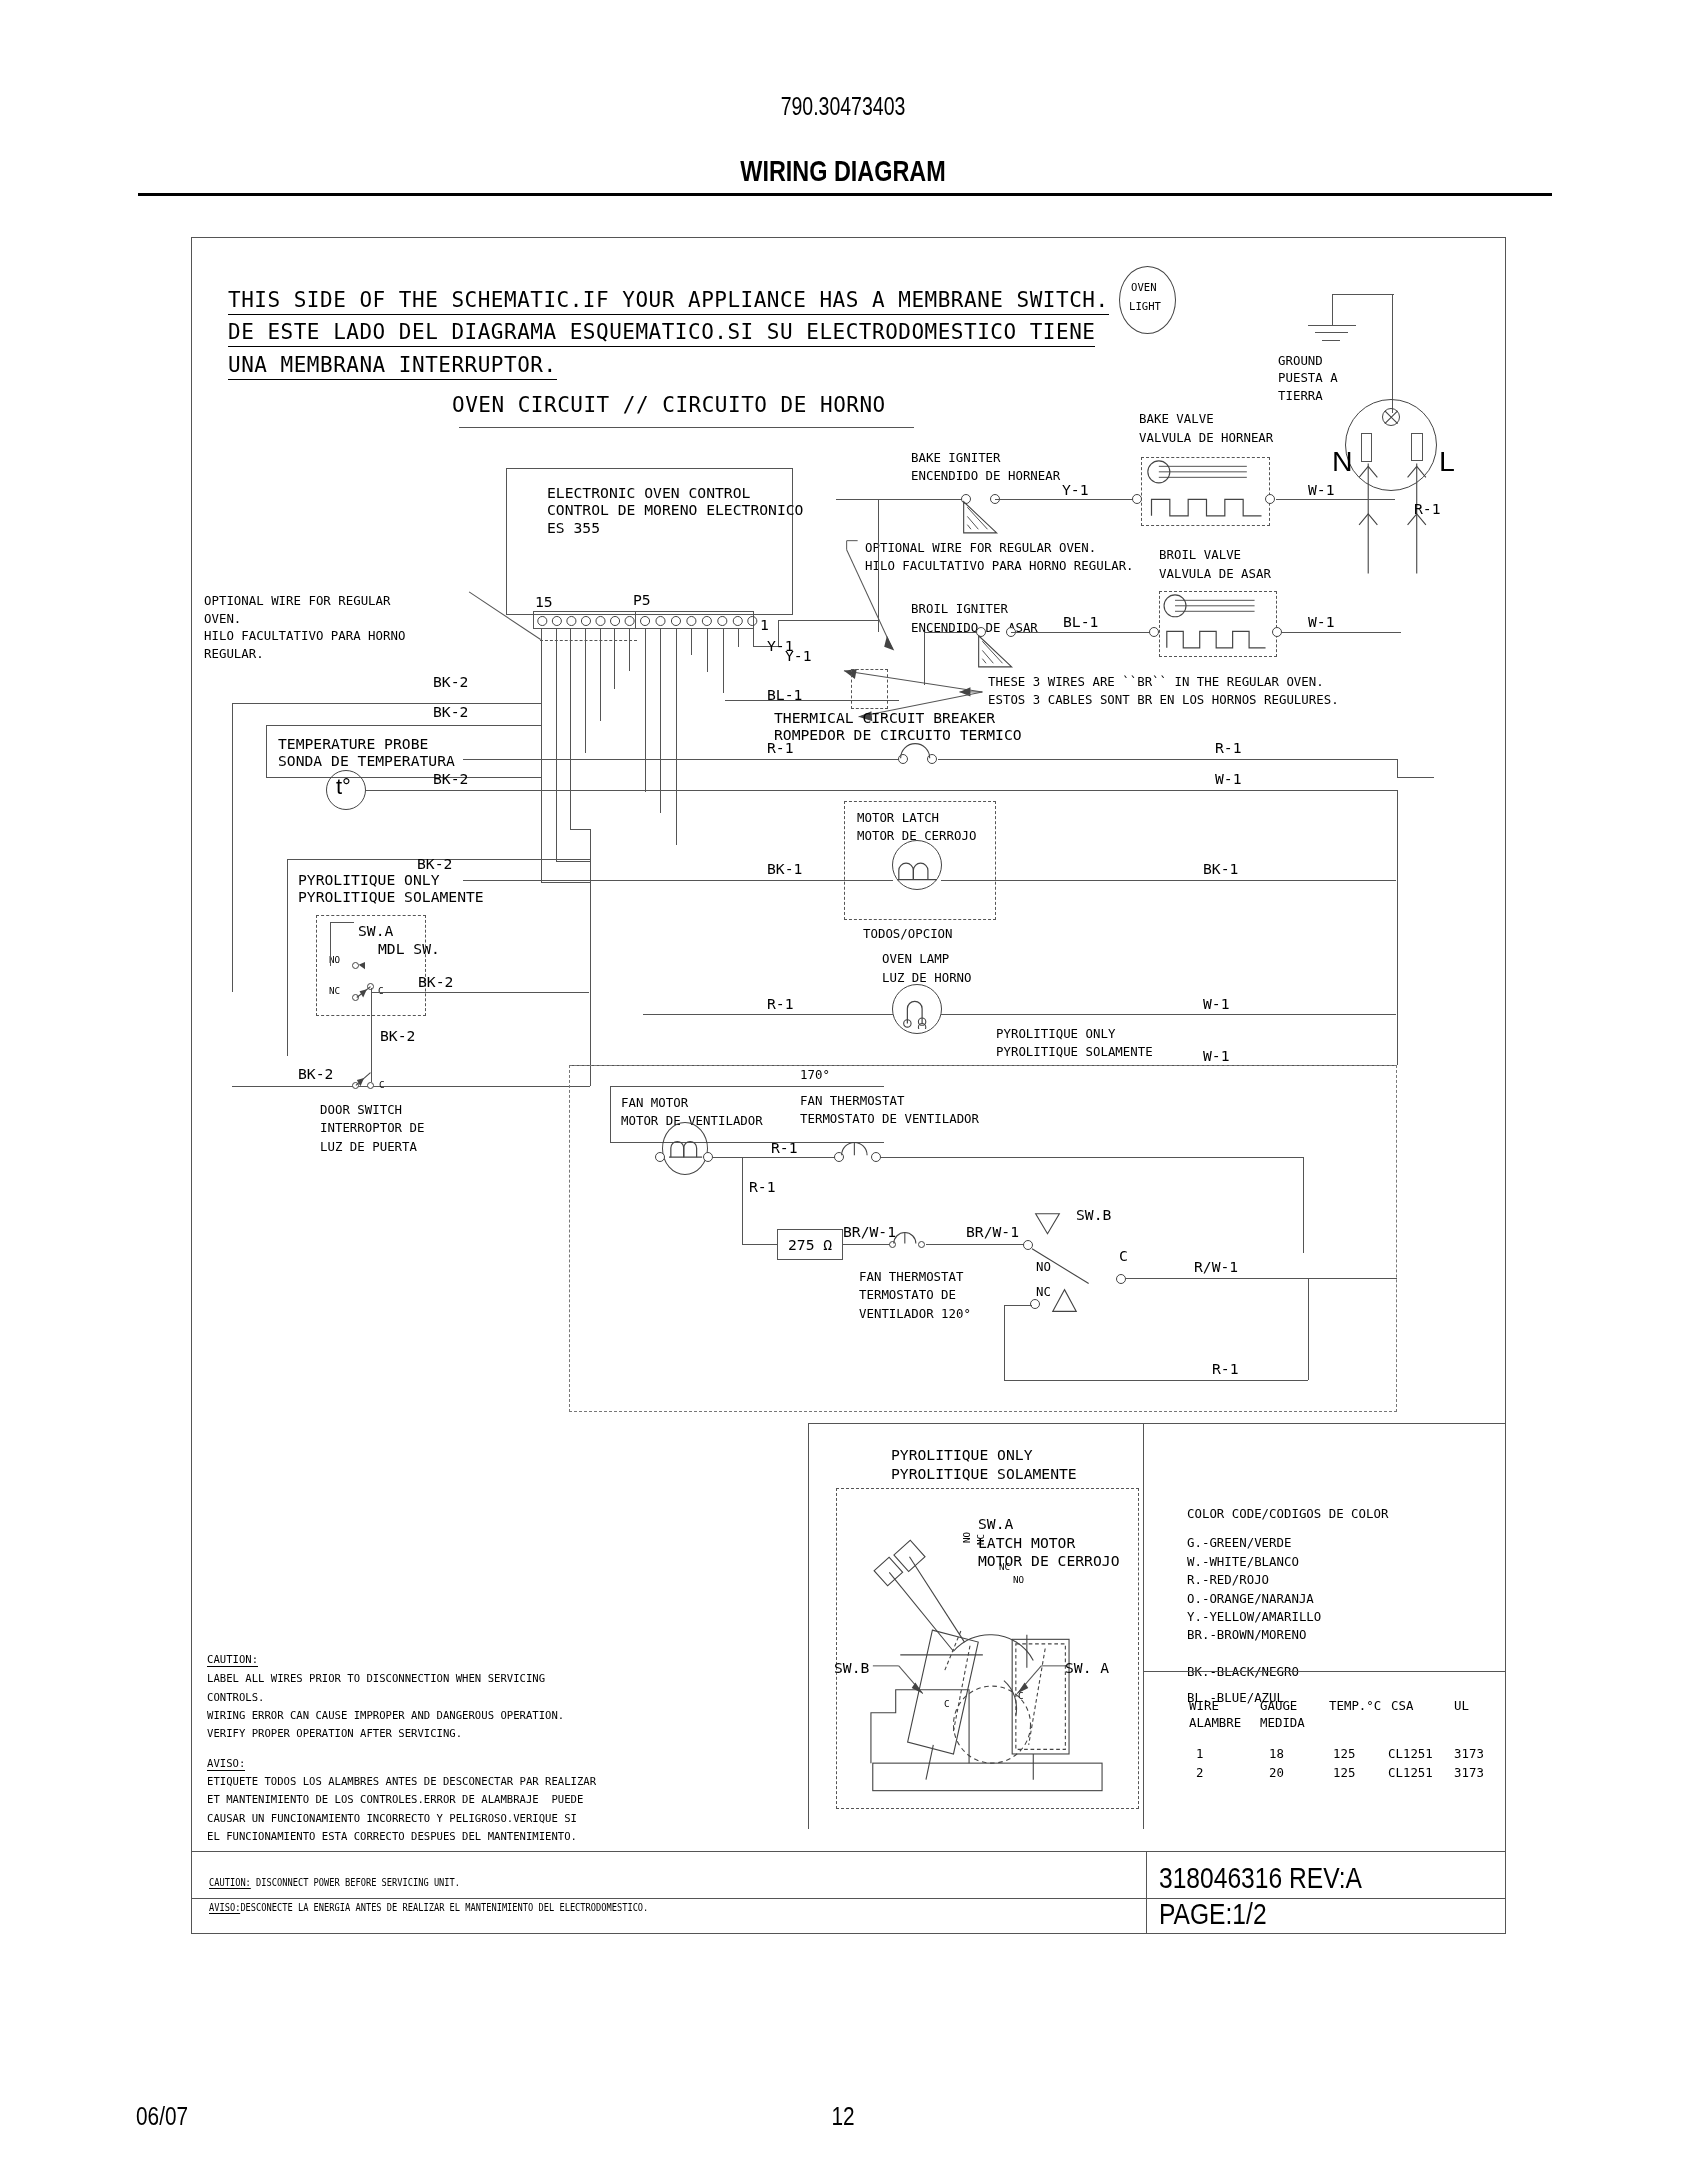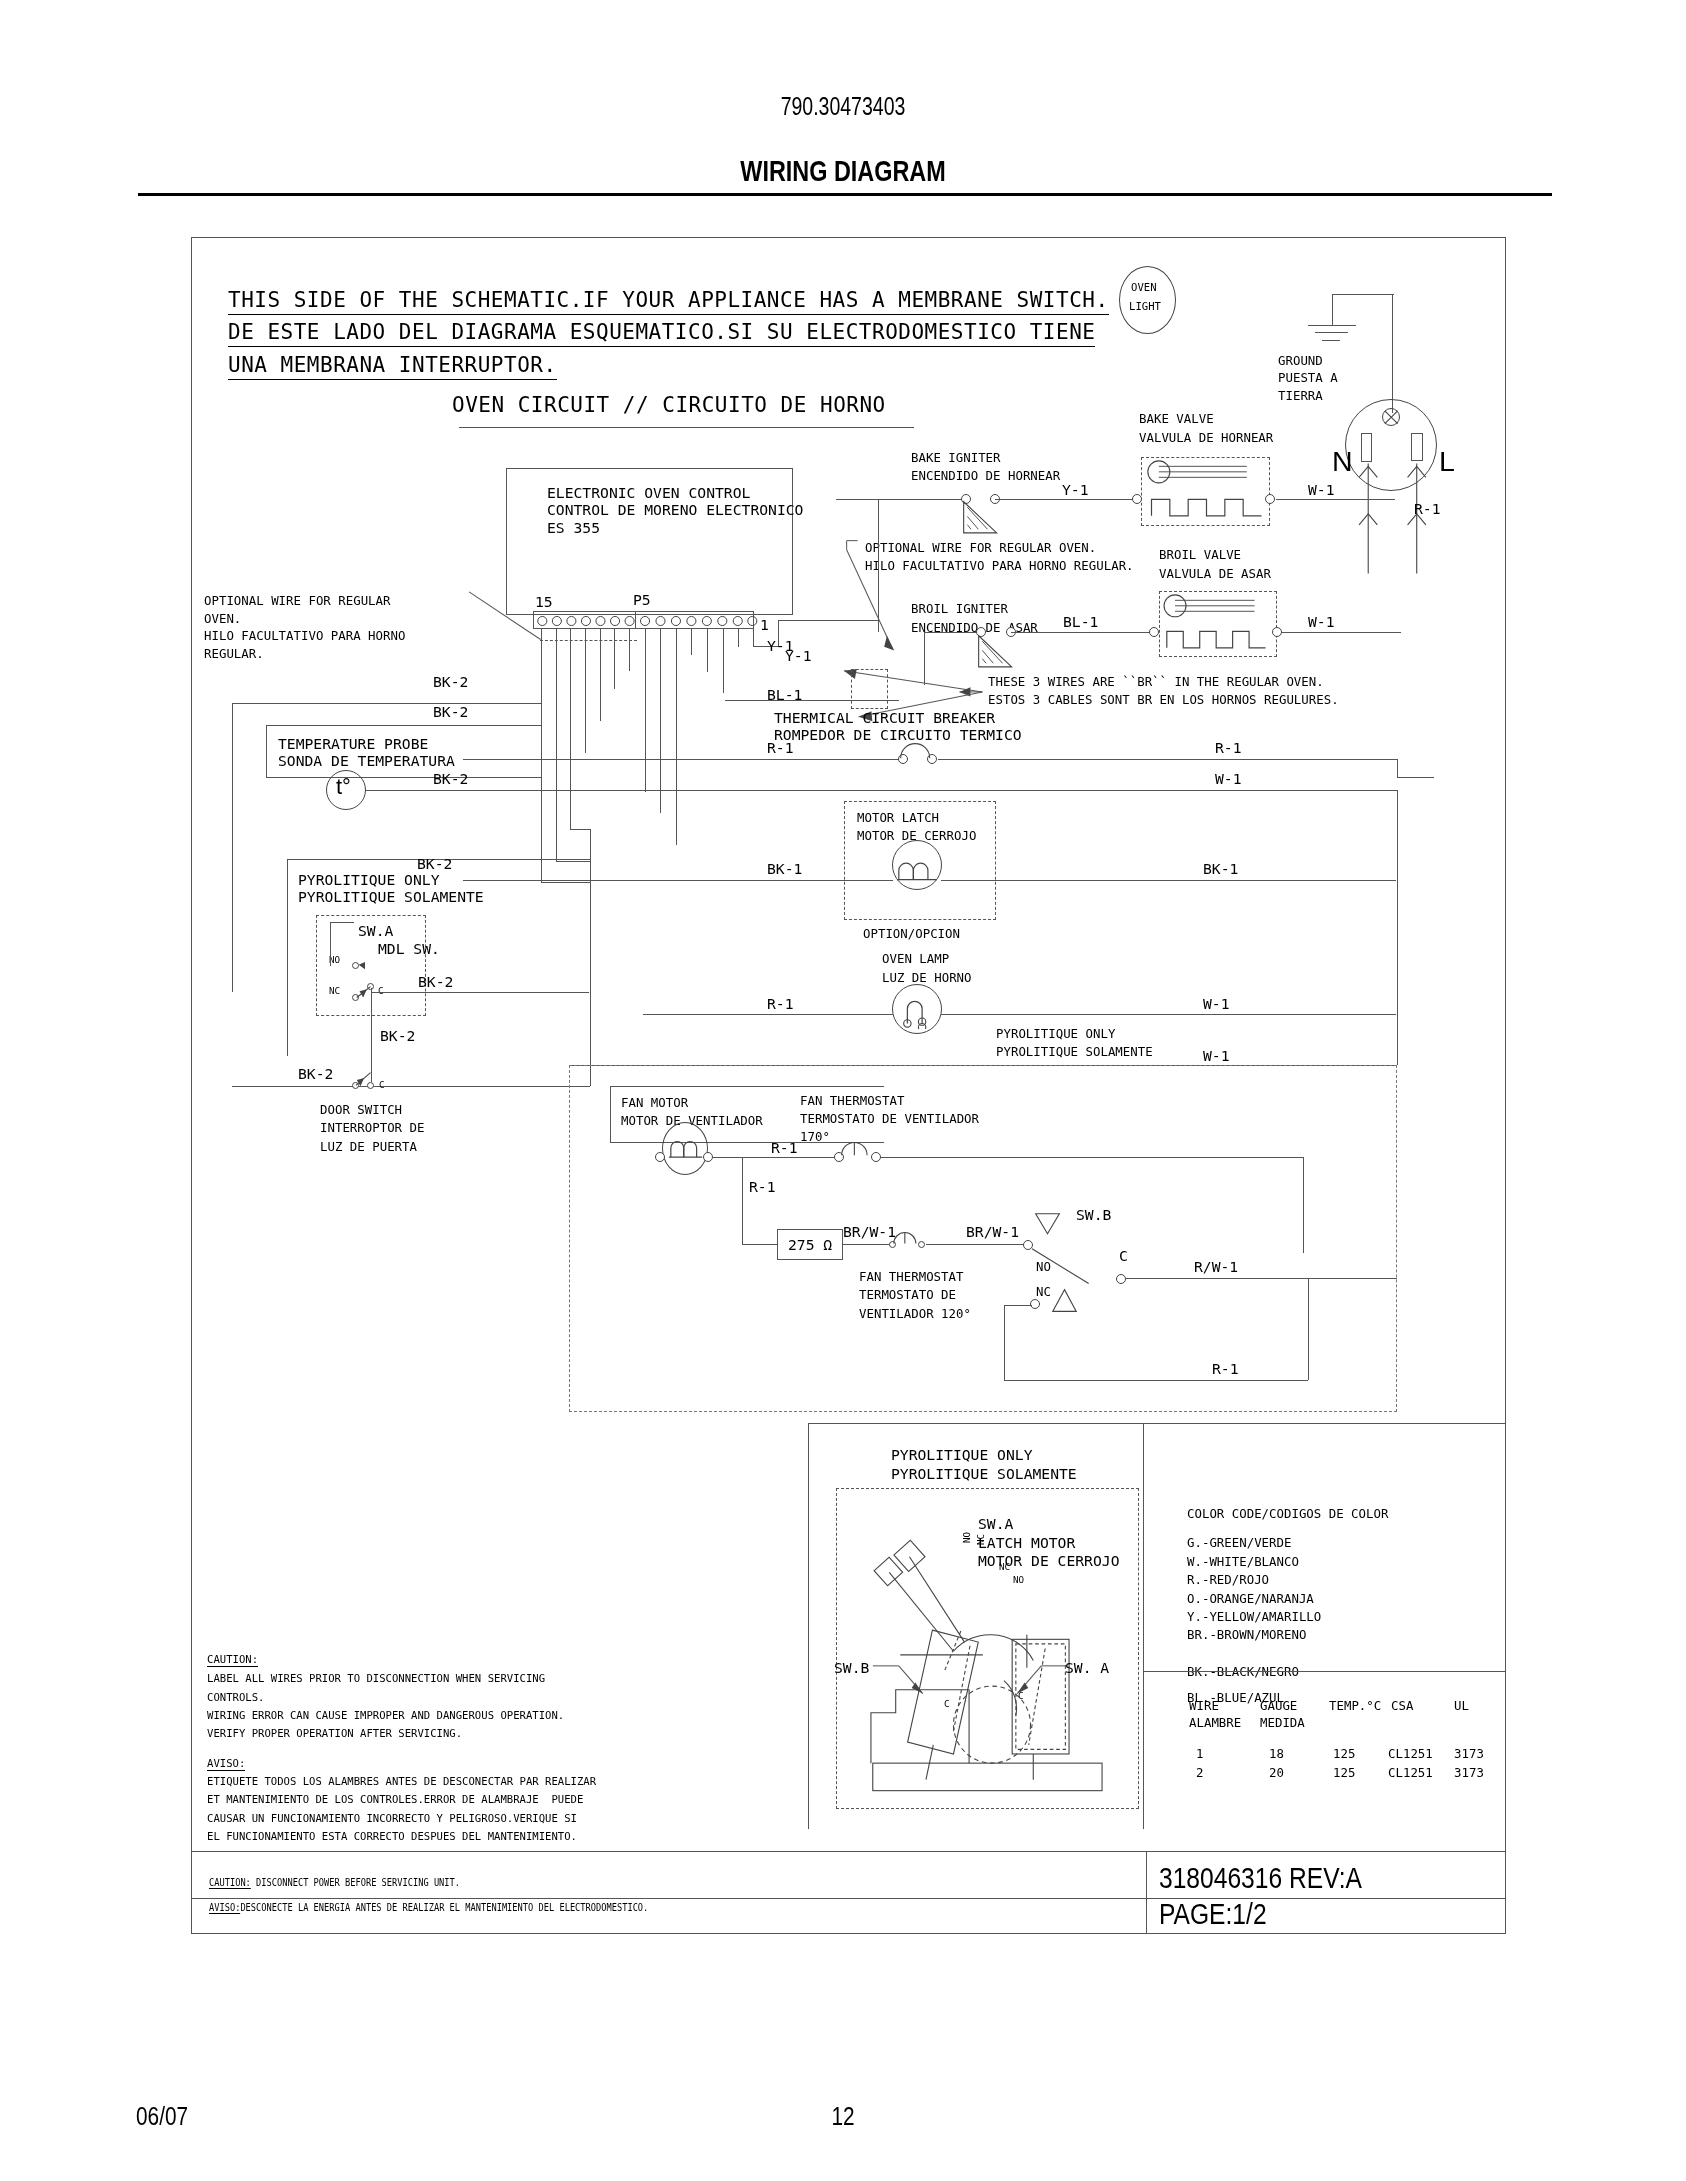"OPTION/OPCION" div.t { text: OPTION/OPCION -> TODOS/OPCION }
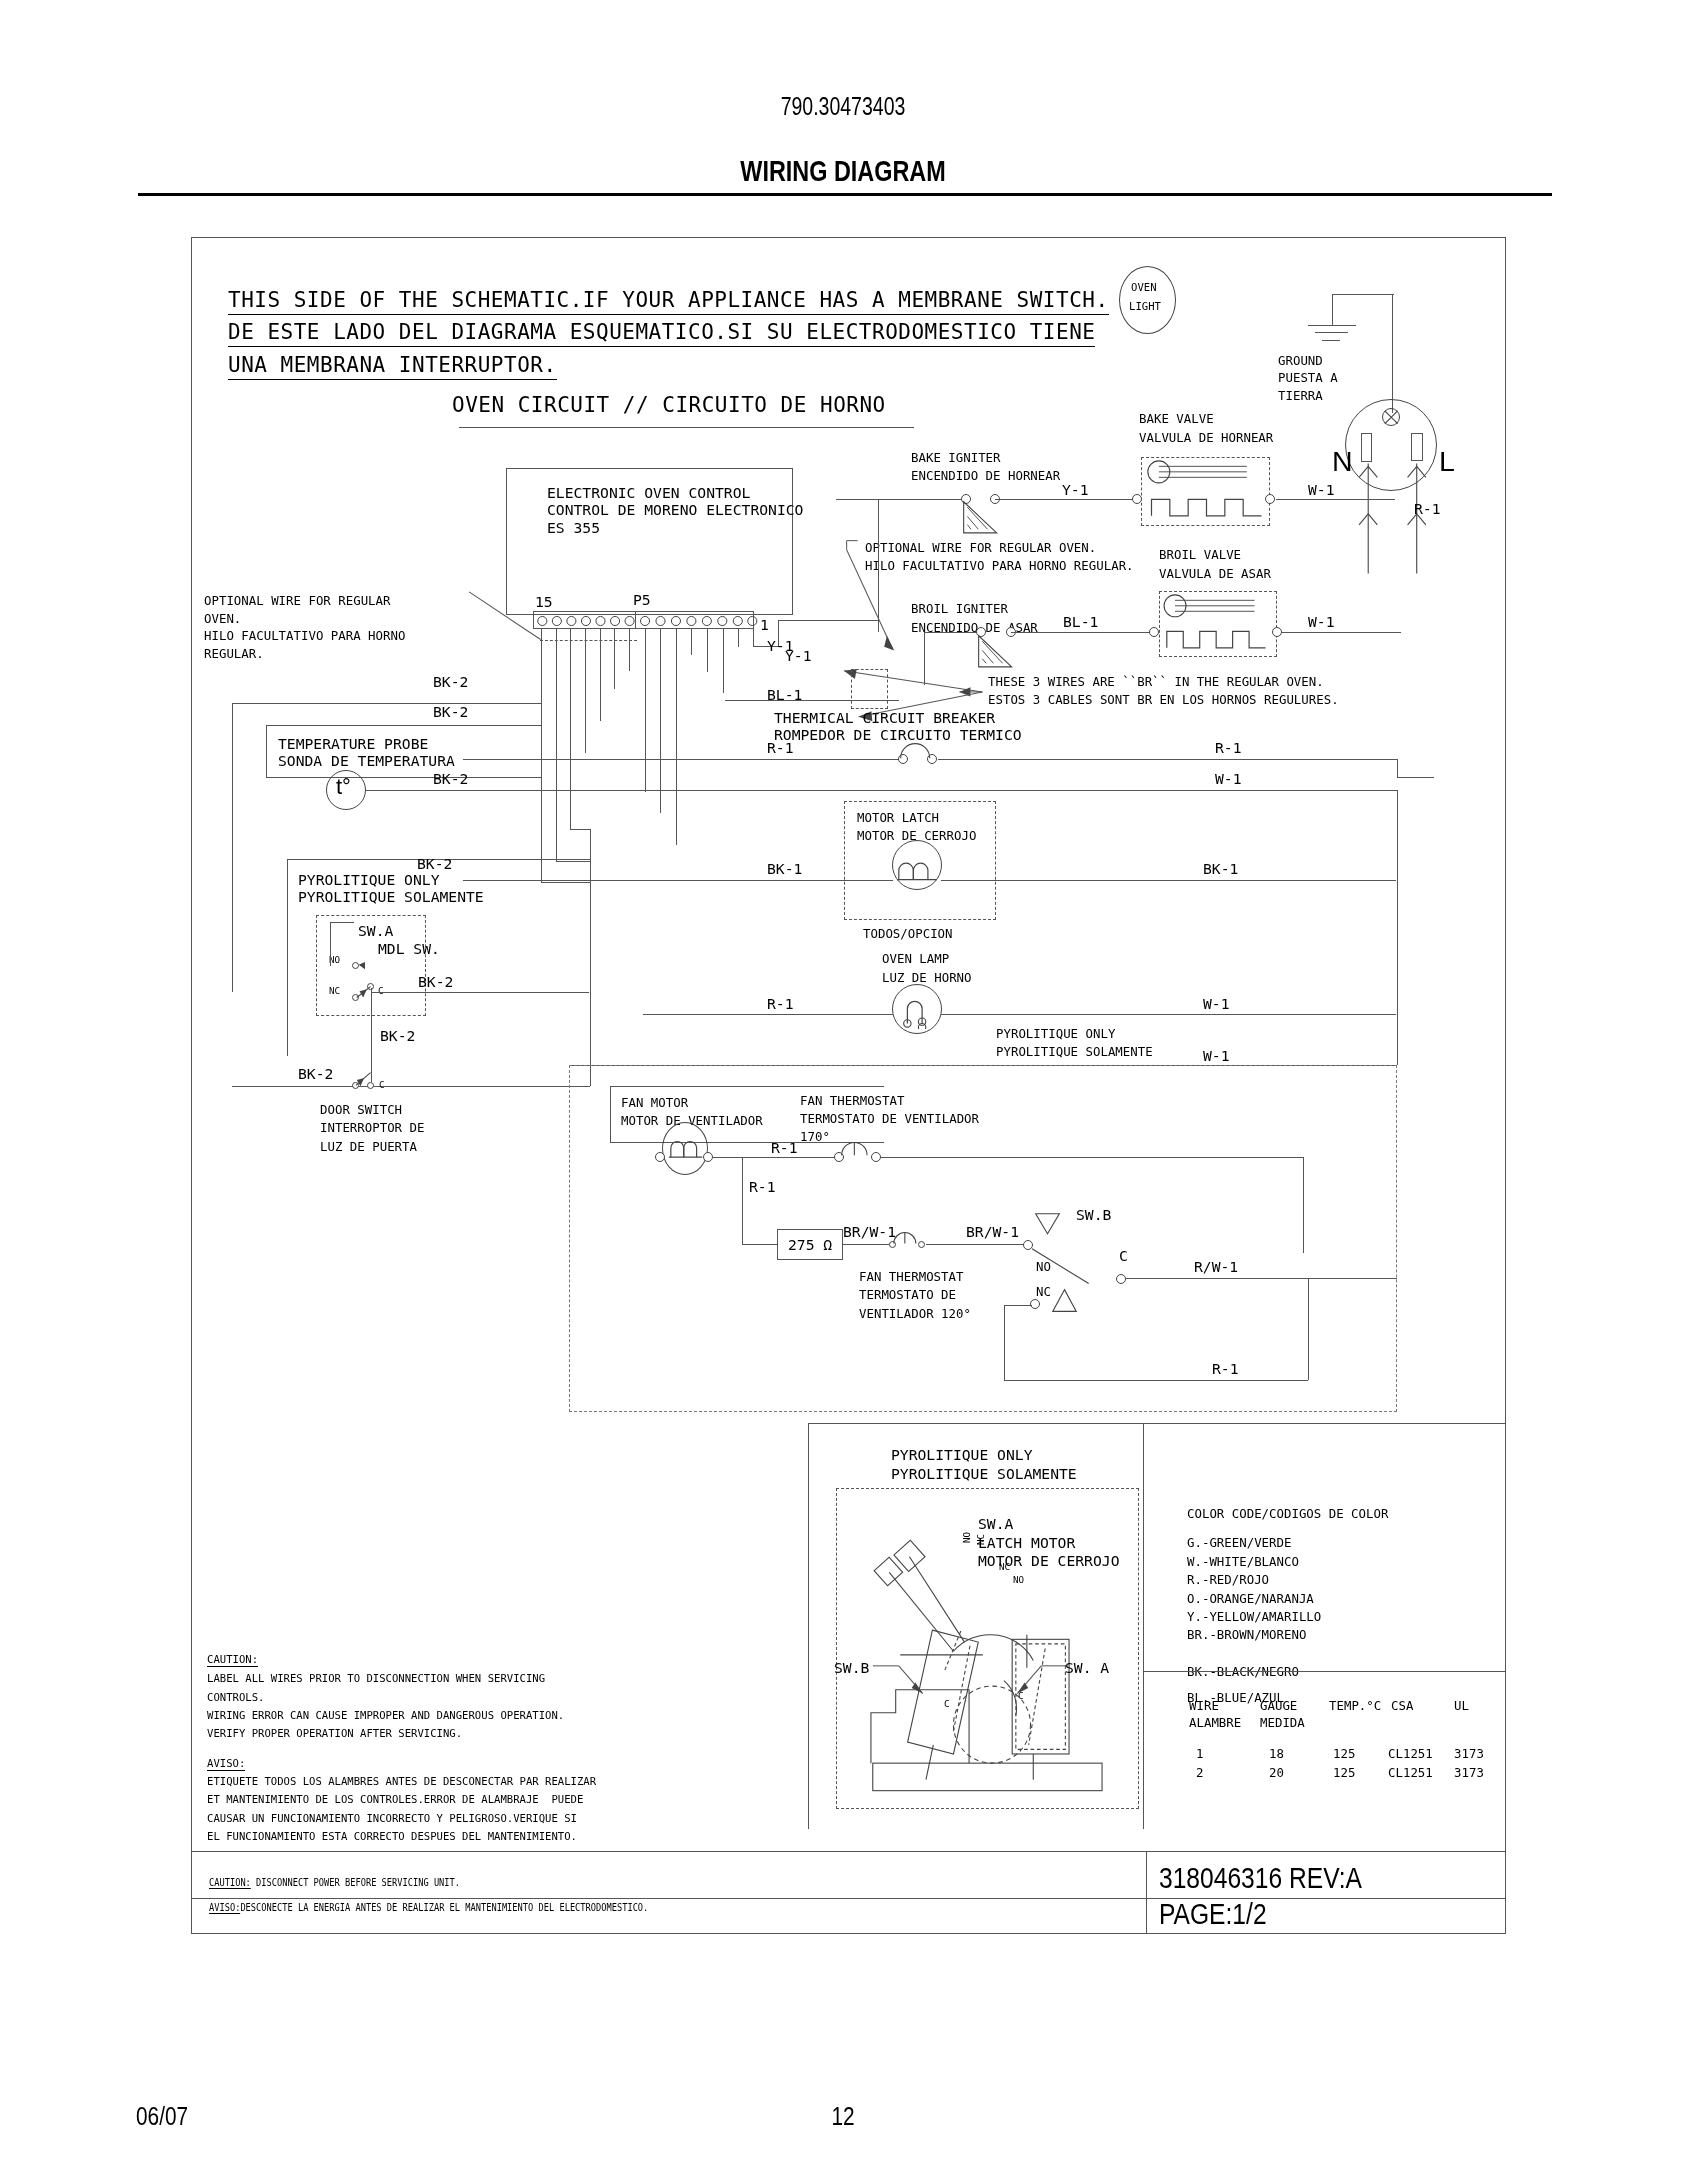"170°" div.t { top: 1129px -> 1067px }
